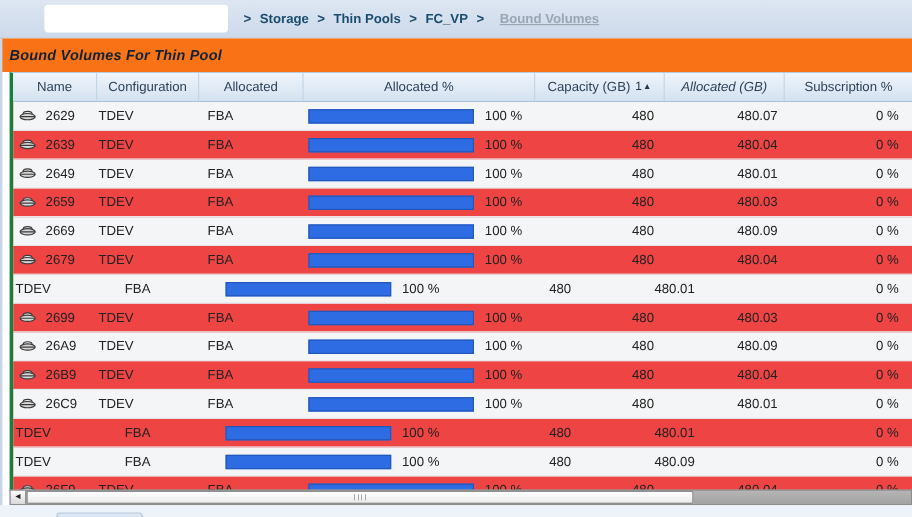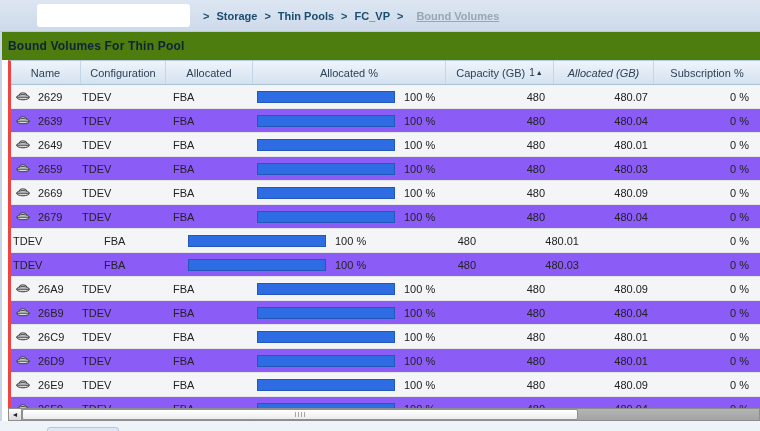"Bound Volumes For Thin Pool" .title-band { background: #4d7c0f -> #f97316; font-style: none -> italic }
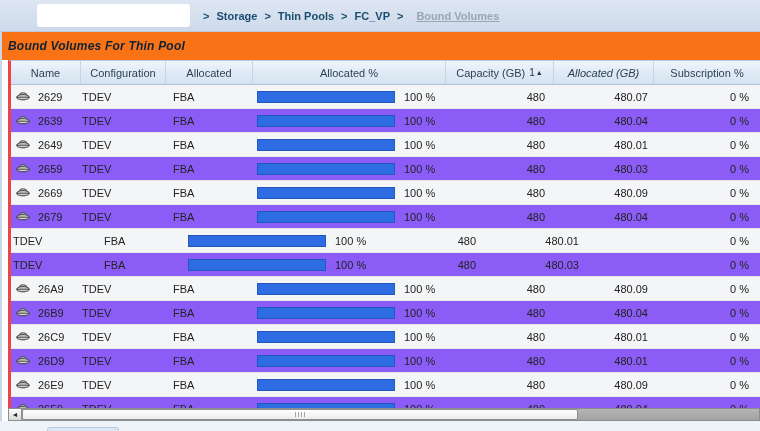"Name" .table-wrap { border-left: 3px solid #ef4444 -> 3px solid #15803d }
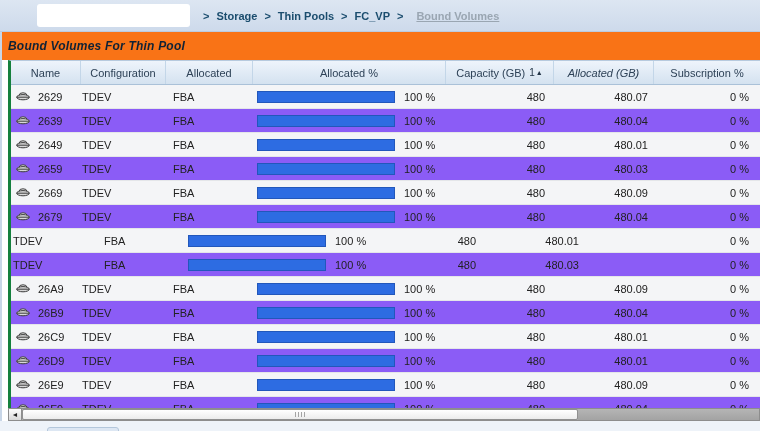"2629" .tbody { background: #8b5cf6 -> #ef4444 }
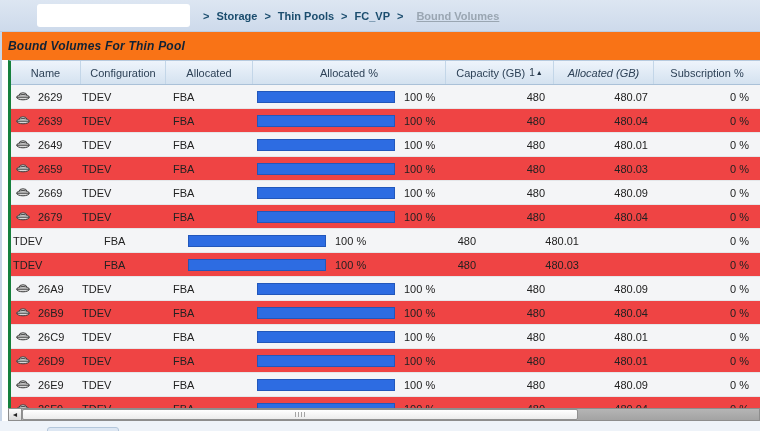"2699" div.cell { html: none -> <div> <svg> <ellipse></ellipse> <ellipse></ellipse> <line></line> </svg> <span>2699</span> </div> }
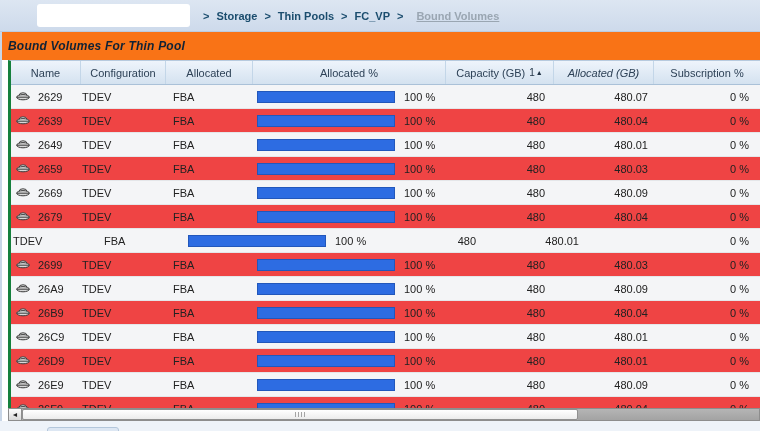"26D9" div.cell { html: <div> <svg> <ellipse></ellipse> <ellipse></ellipse> <line></line> </svg> <span>26D9</span> </div> -> none }
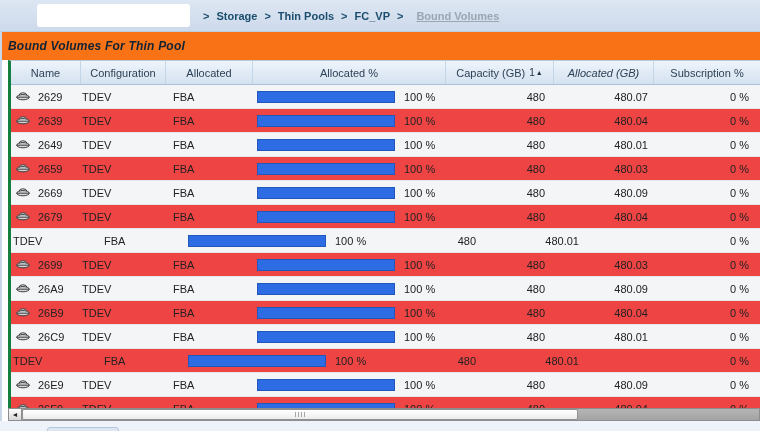"26E9" div.cell { html: <div> <svg> <ellipse></ellipse> <ellipse></ellipse> <line></line> </svg> <span>26E9</span> </div> -> none }
